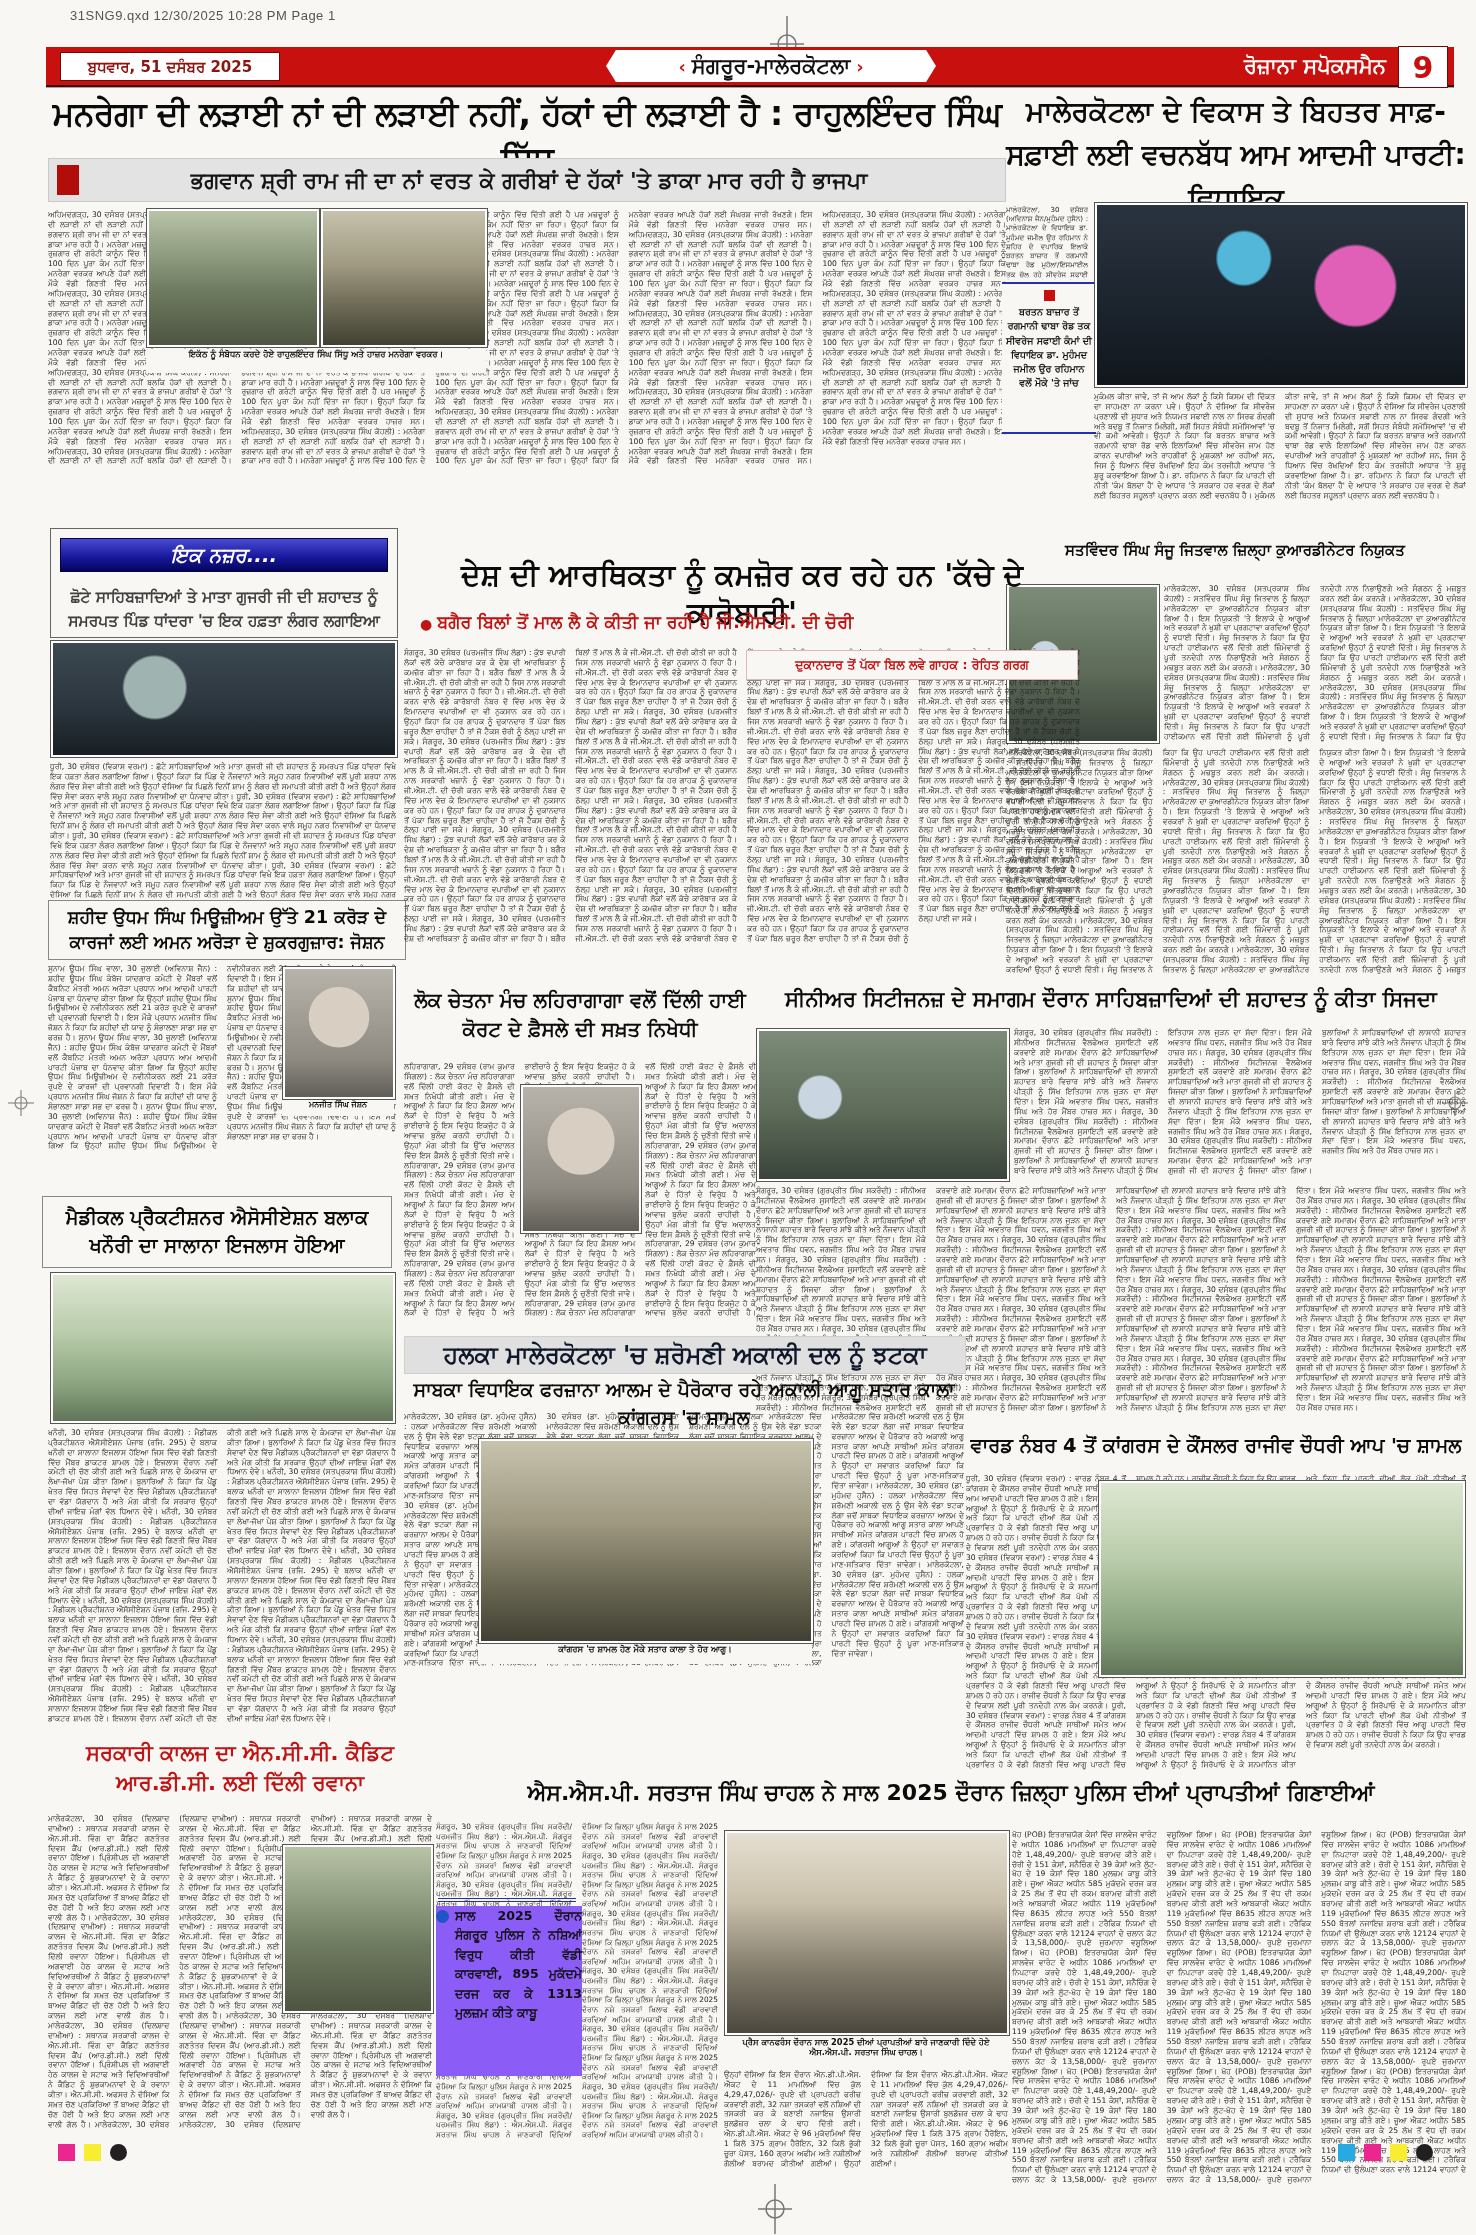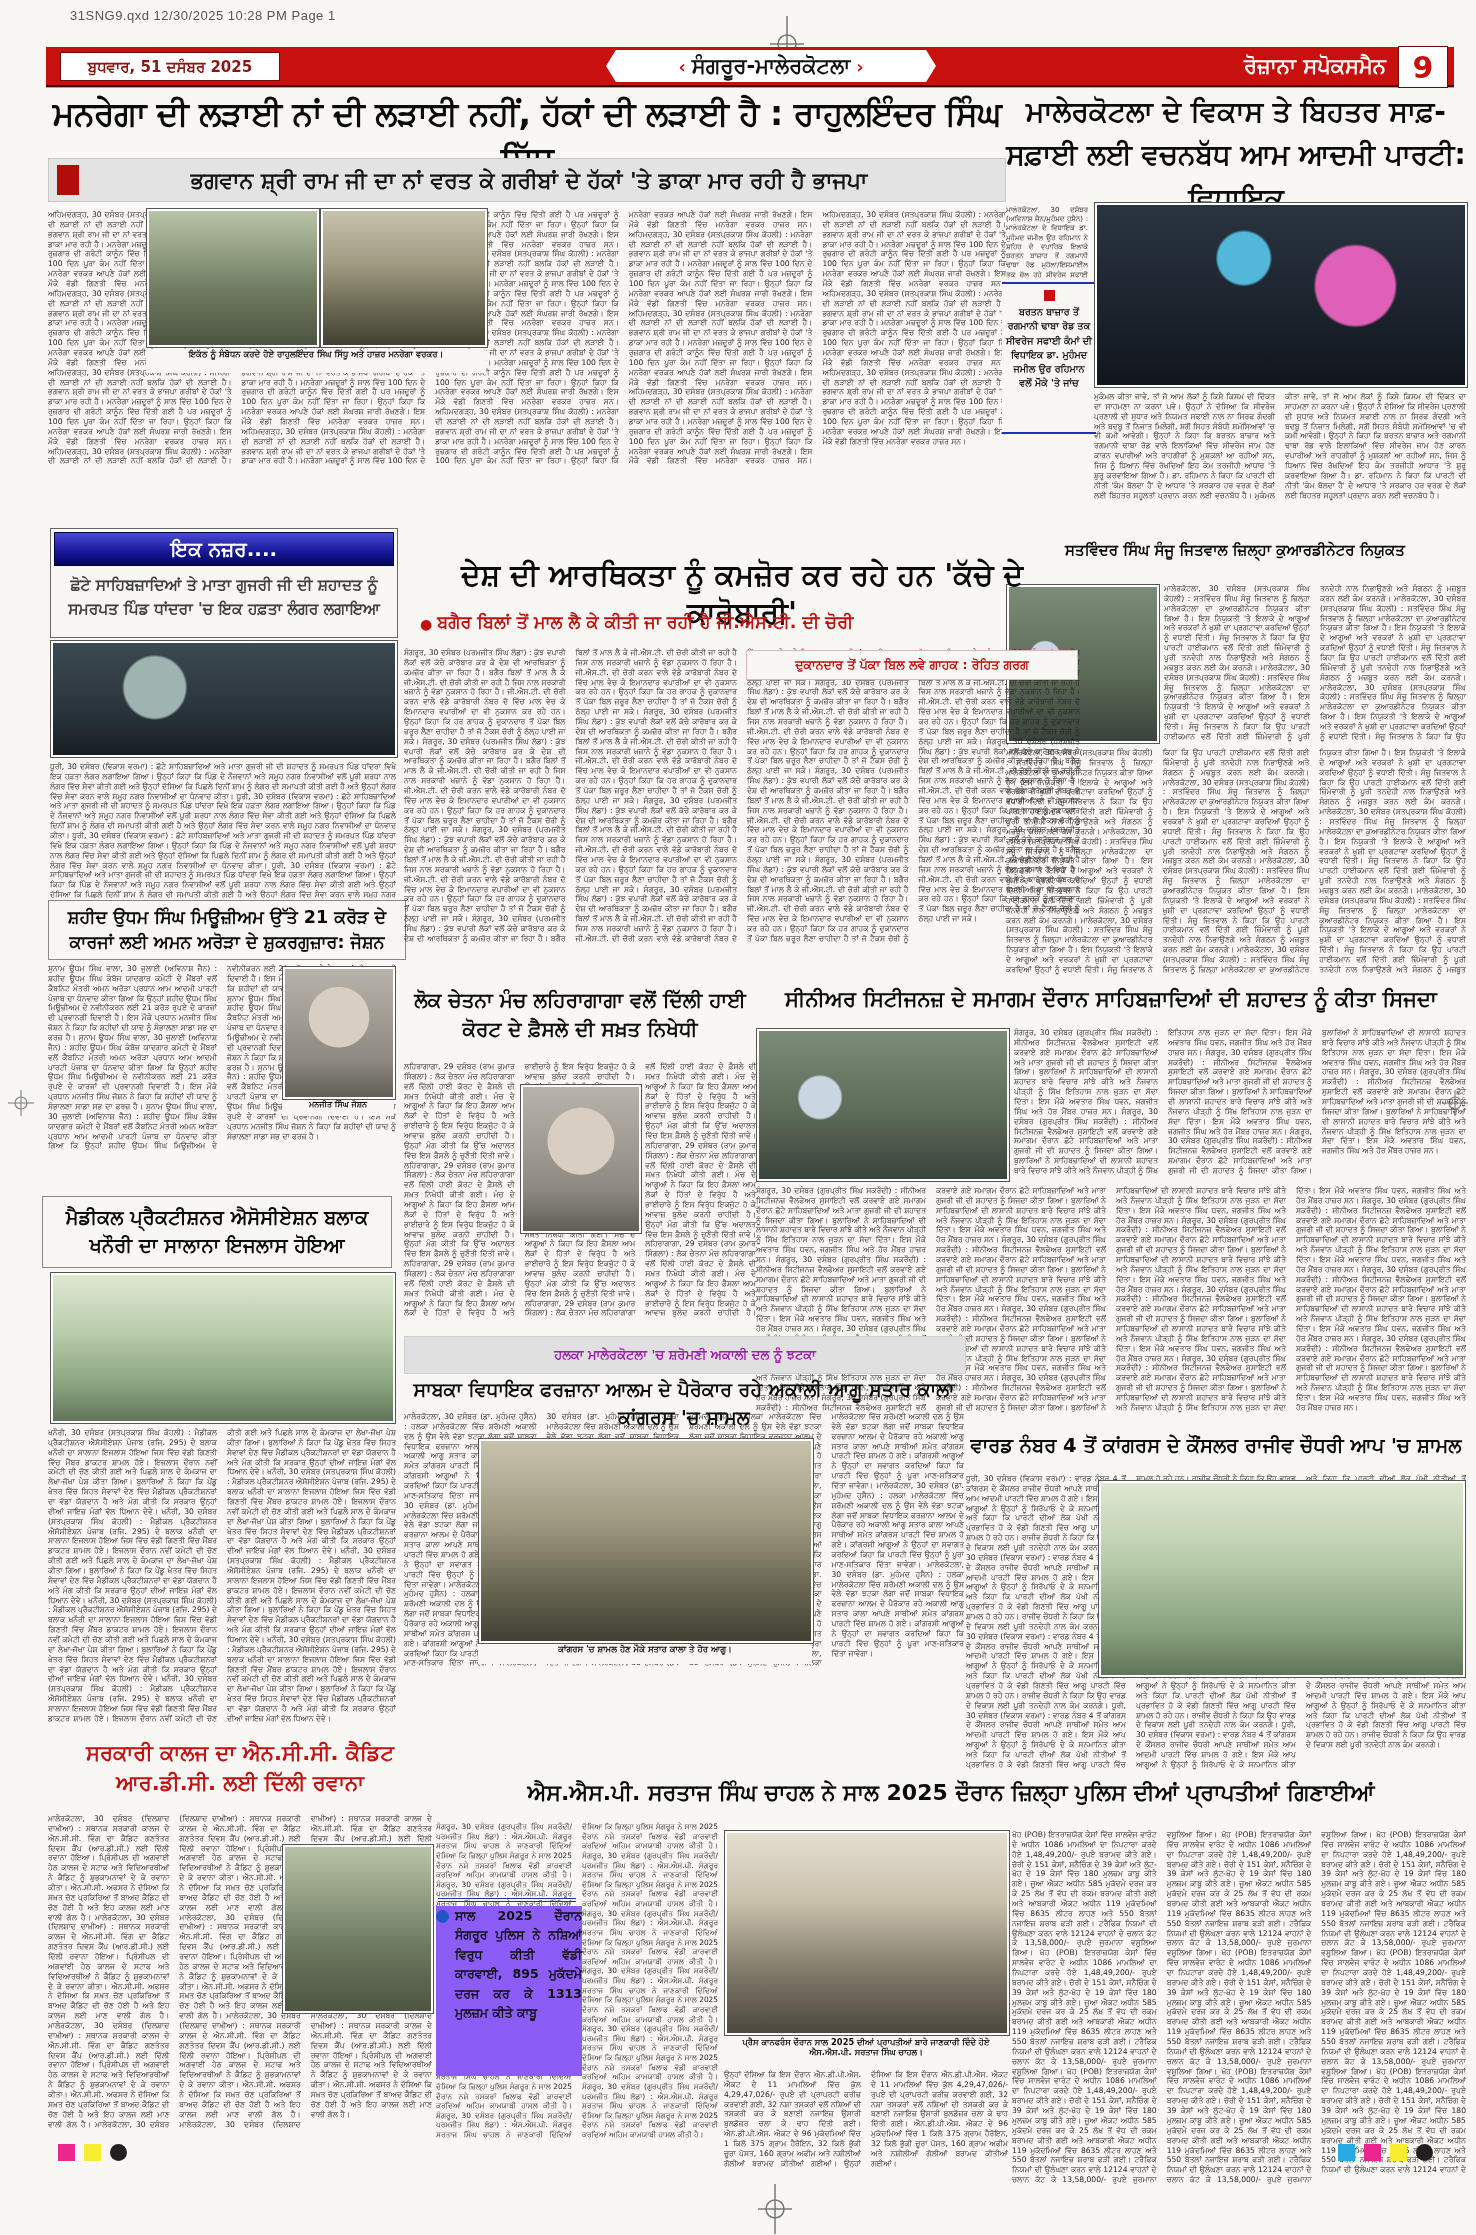"ਇਕ ਨਜ਼ਰ...." div.iktitle { font-style: none -> italic; margin: 3px -> 9px }
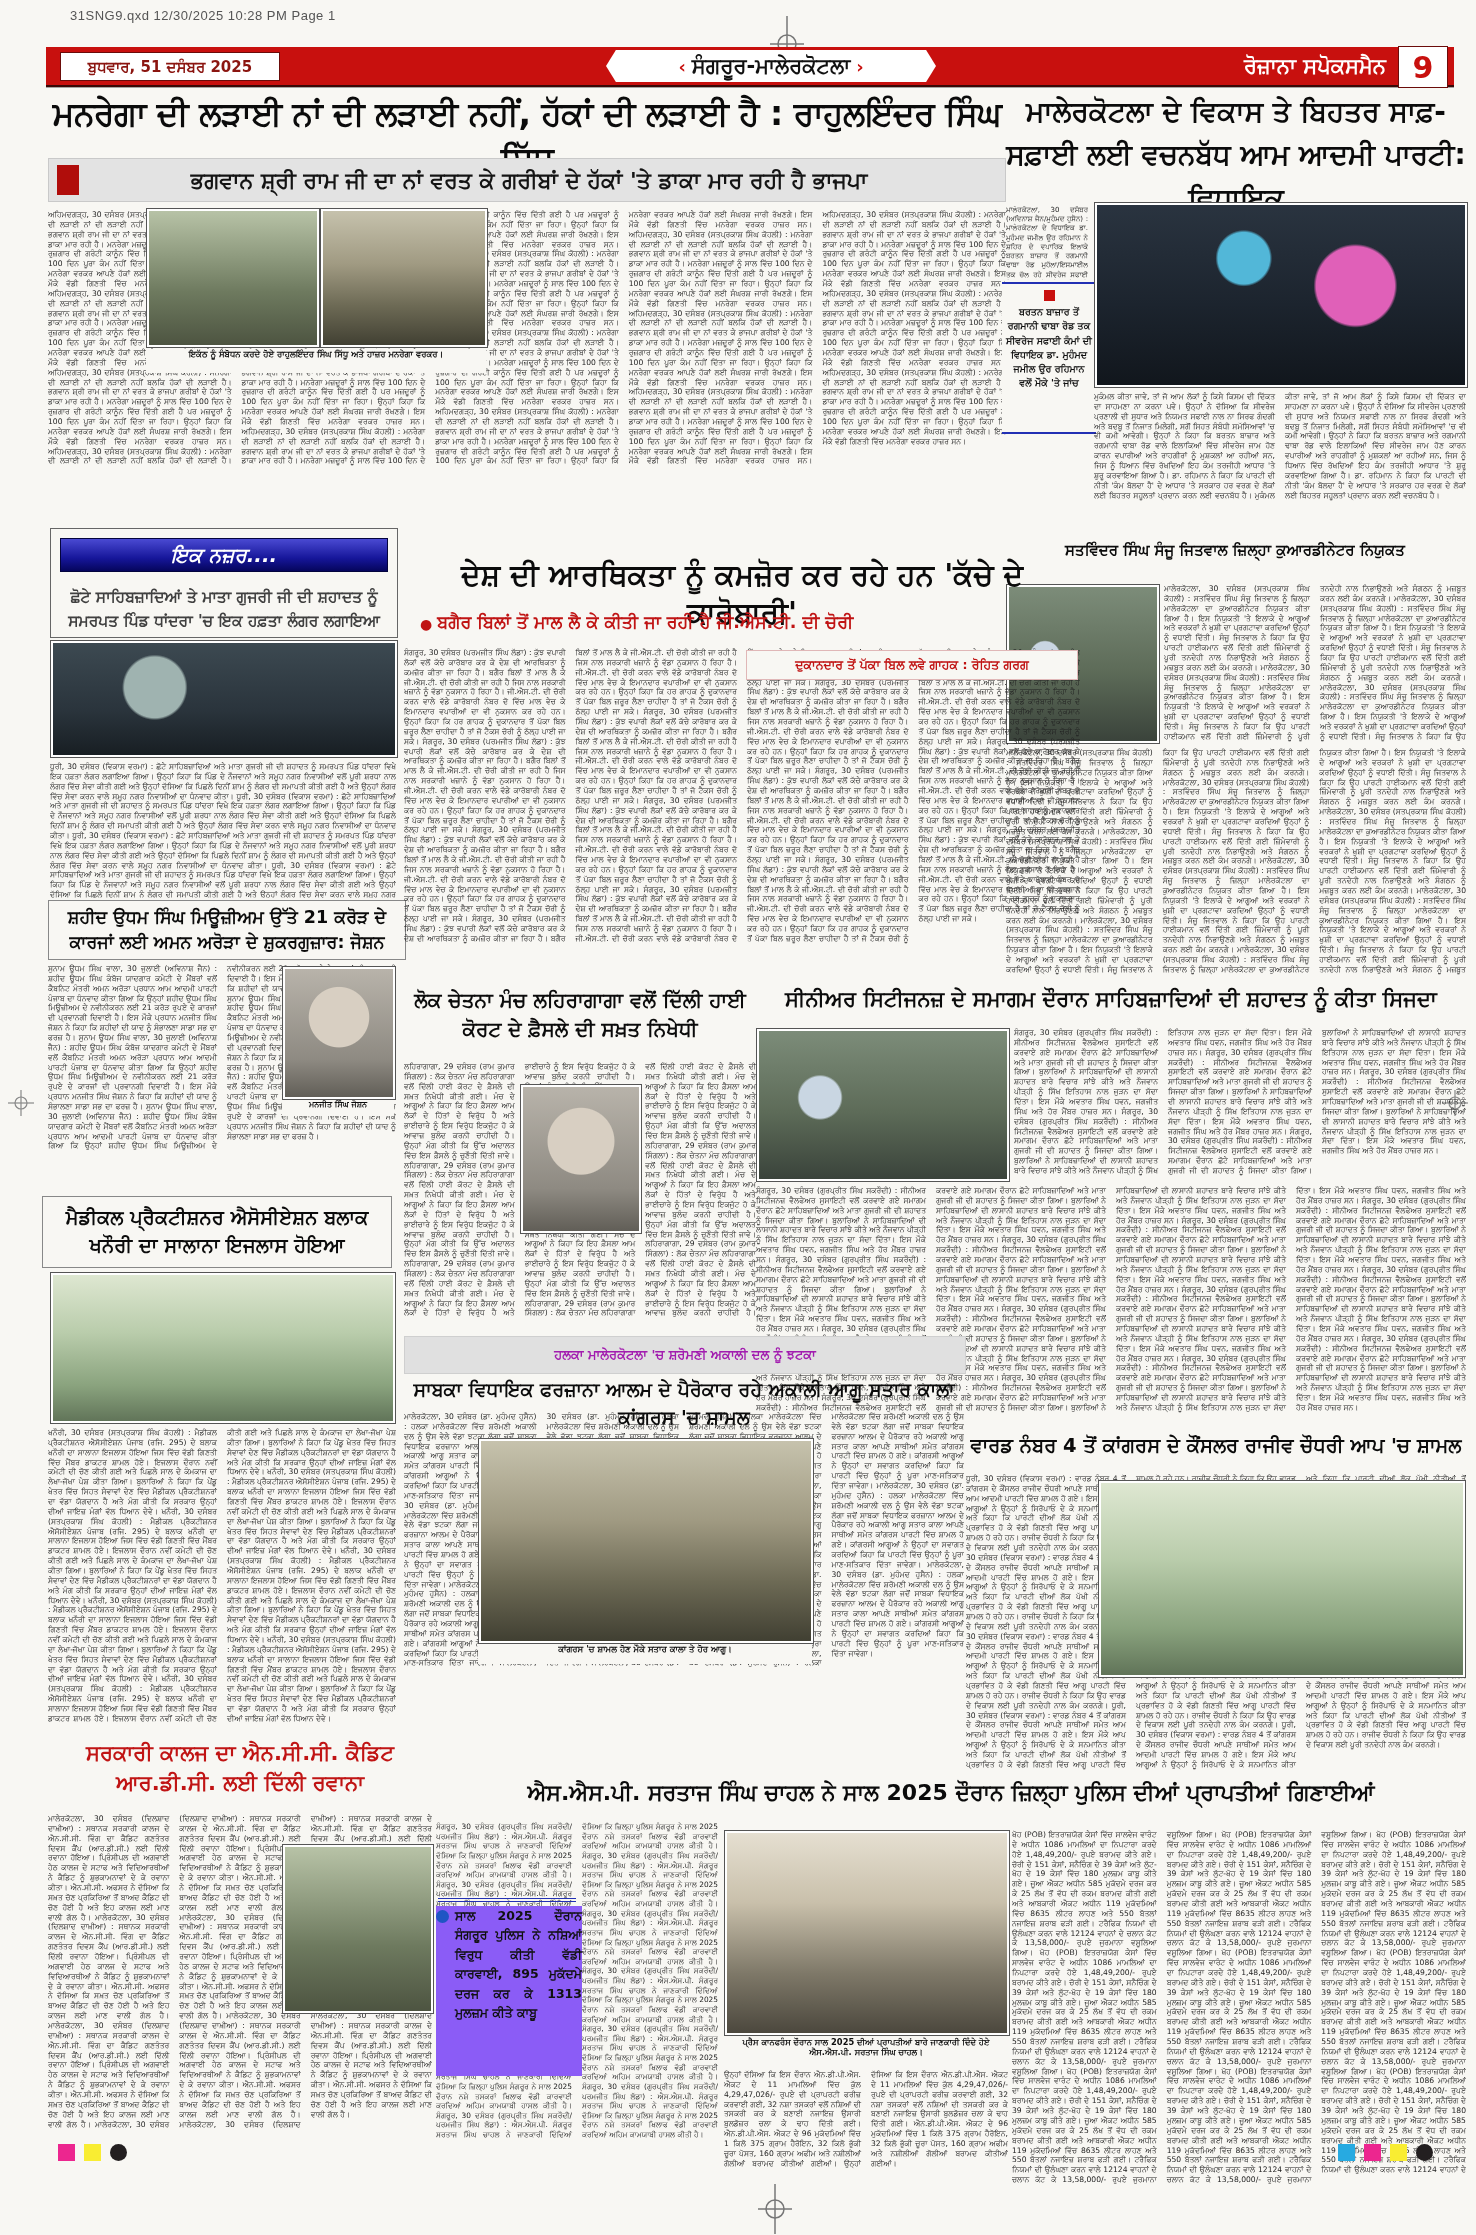"ਹਲਕਾ ਮਾਲੇਰਕੋਟਲਾ 'ਚ ਸ਼ਰੋਮਣੀ ਅਕਾਲੀ" .graybar { color: #a21caf -> #0f172a; font-size: 13px -> 24px }
